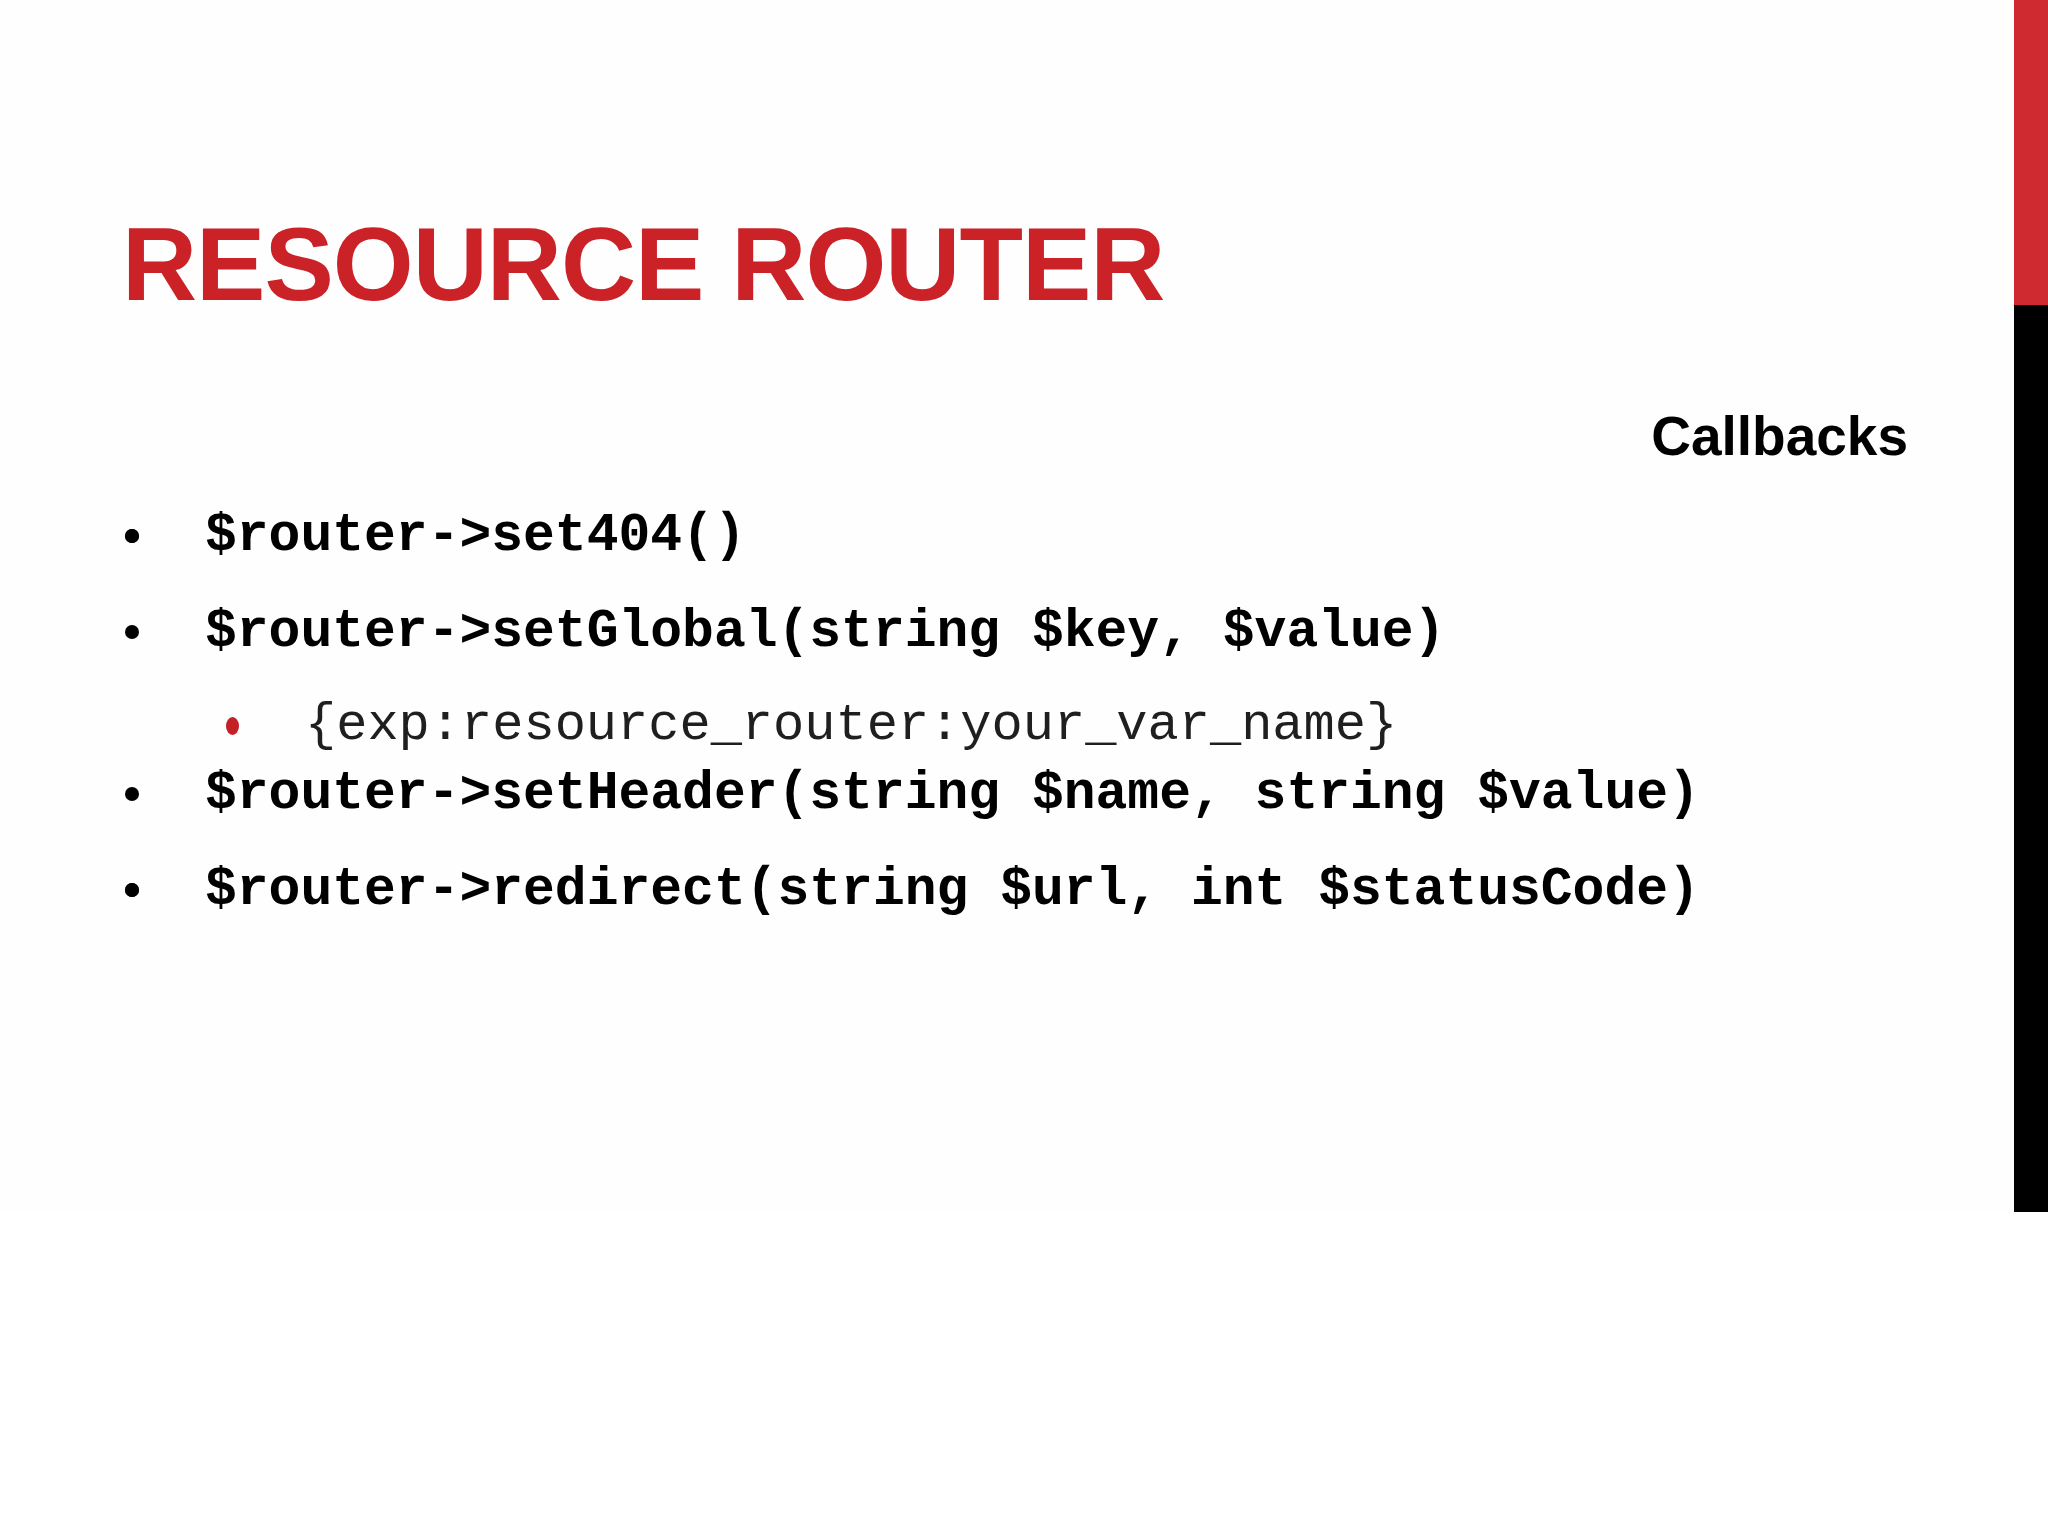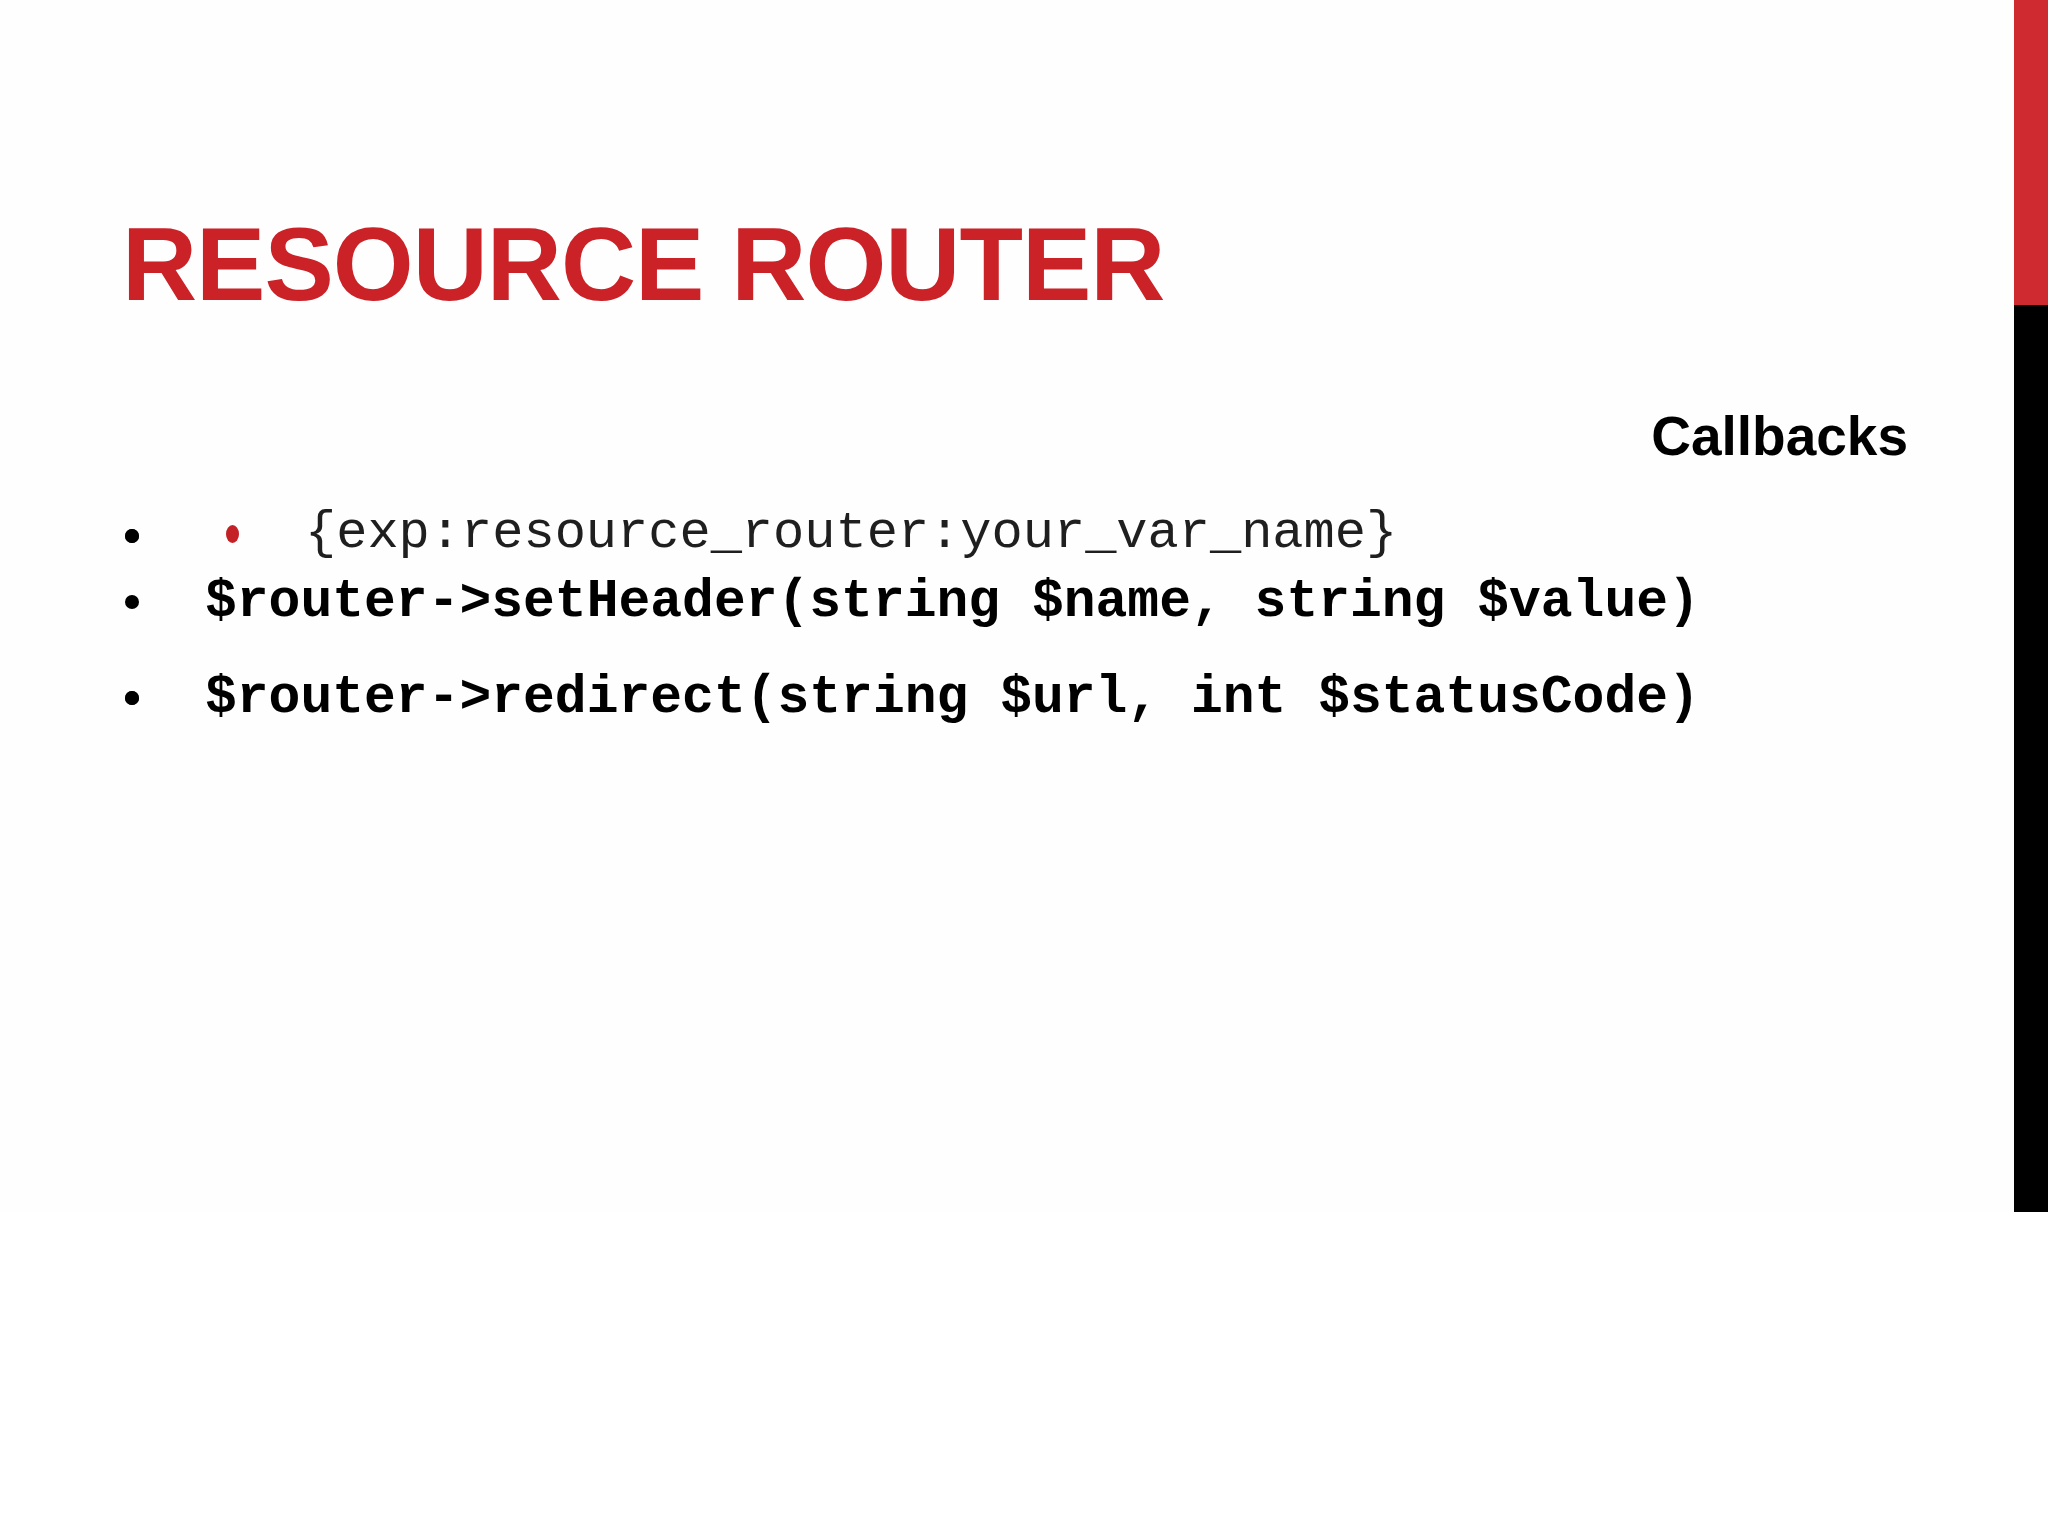"$router->set404()" code { html: none -> <code>$router-&gt;set404()</code> }
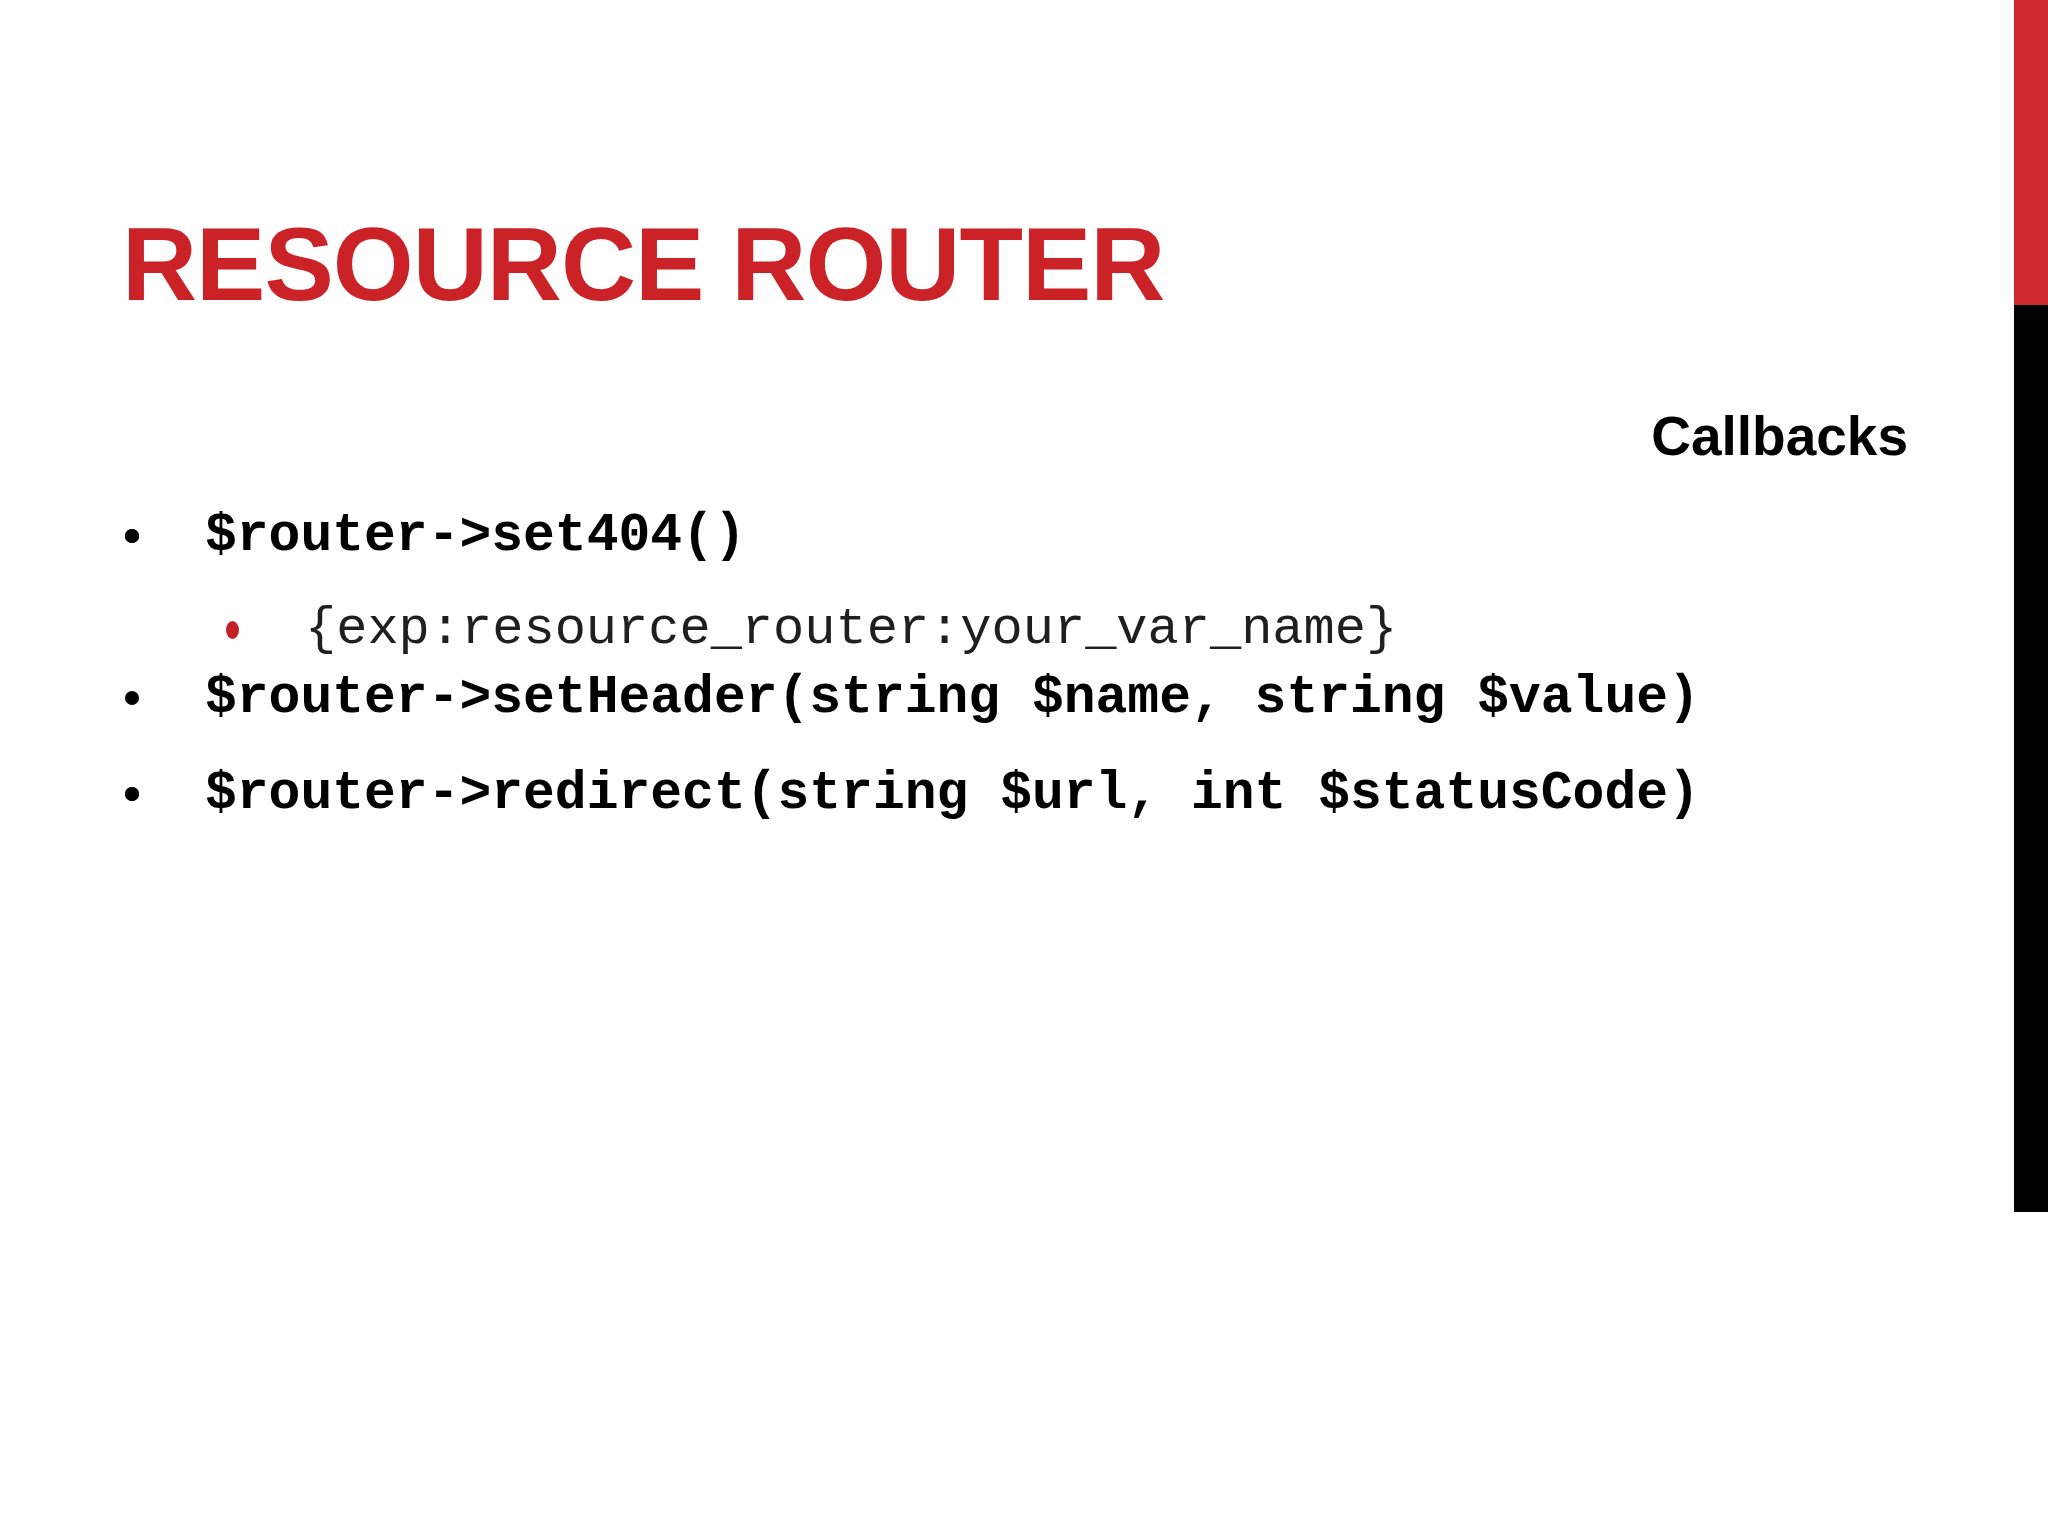"$router->setGlobal(string $key, $value)" li.main-bullet { html: none -> <li> <span></span> <code>$router-&gt;setGlobal(string $key, $value)</code> </li> }
